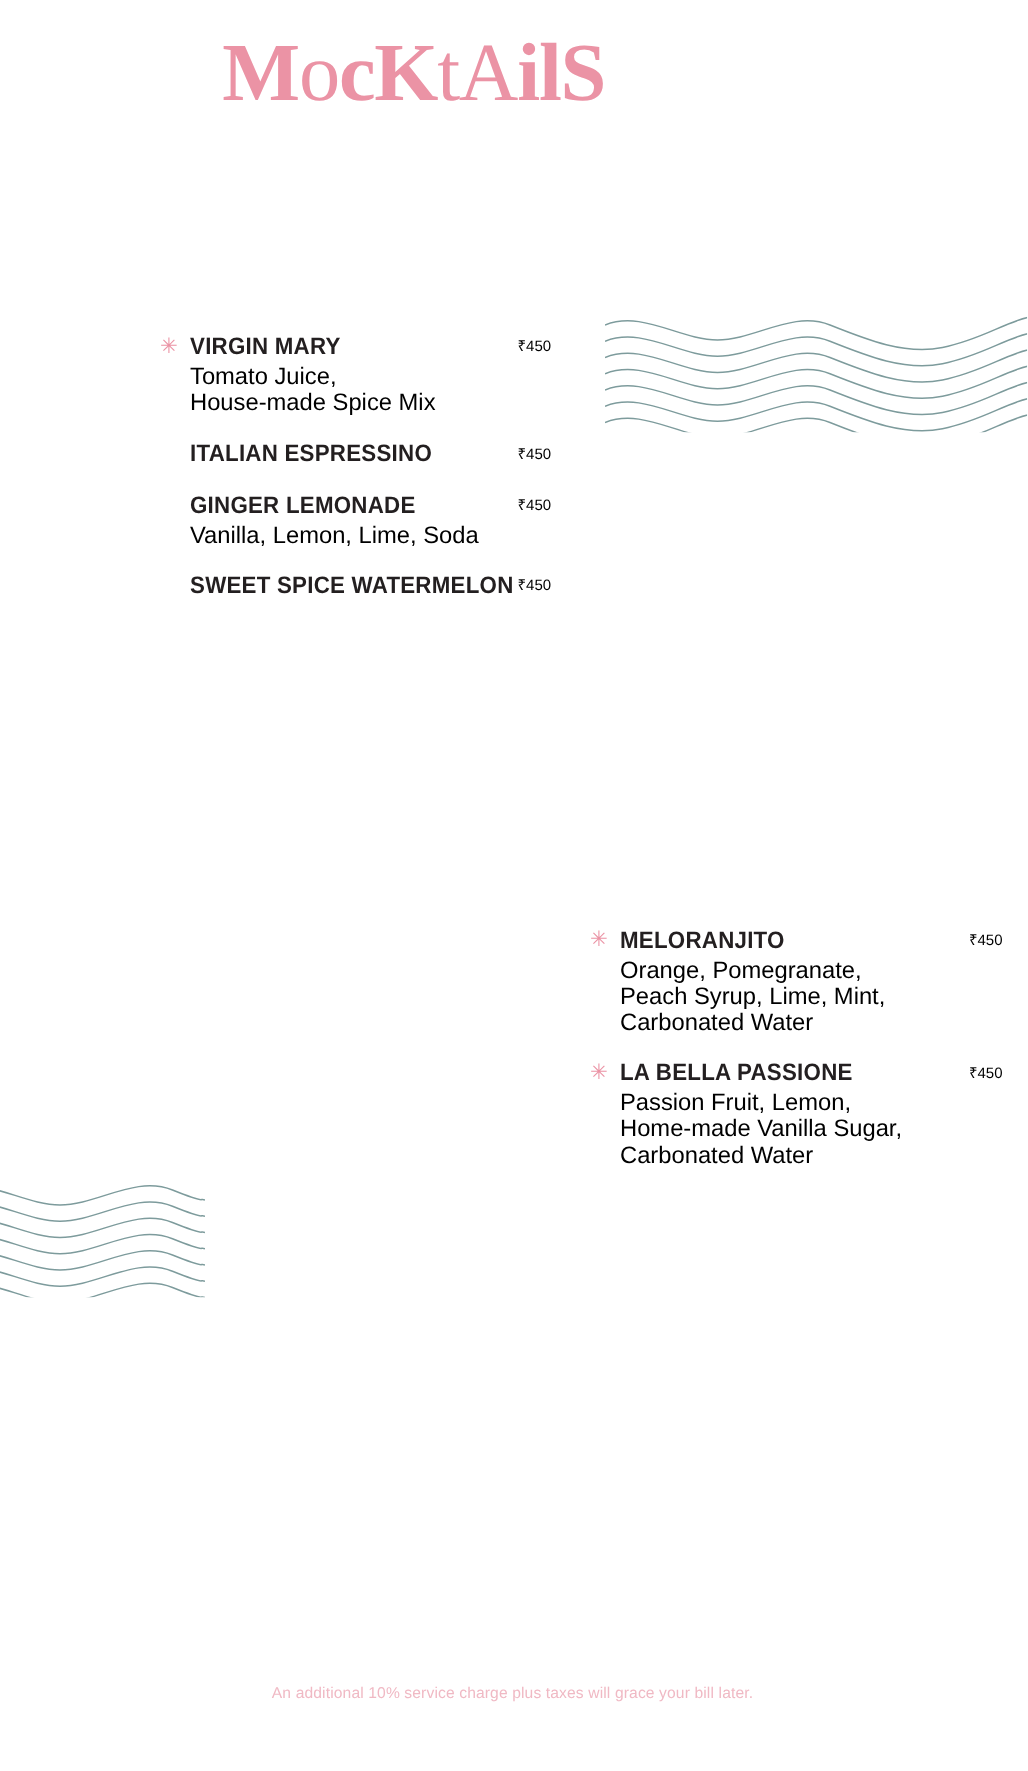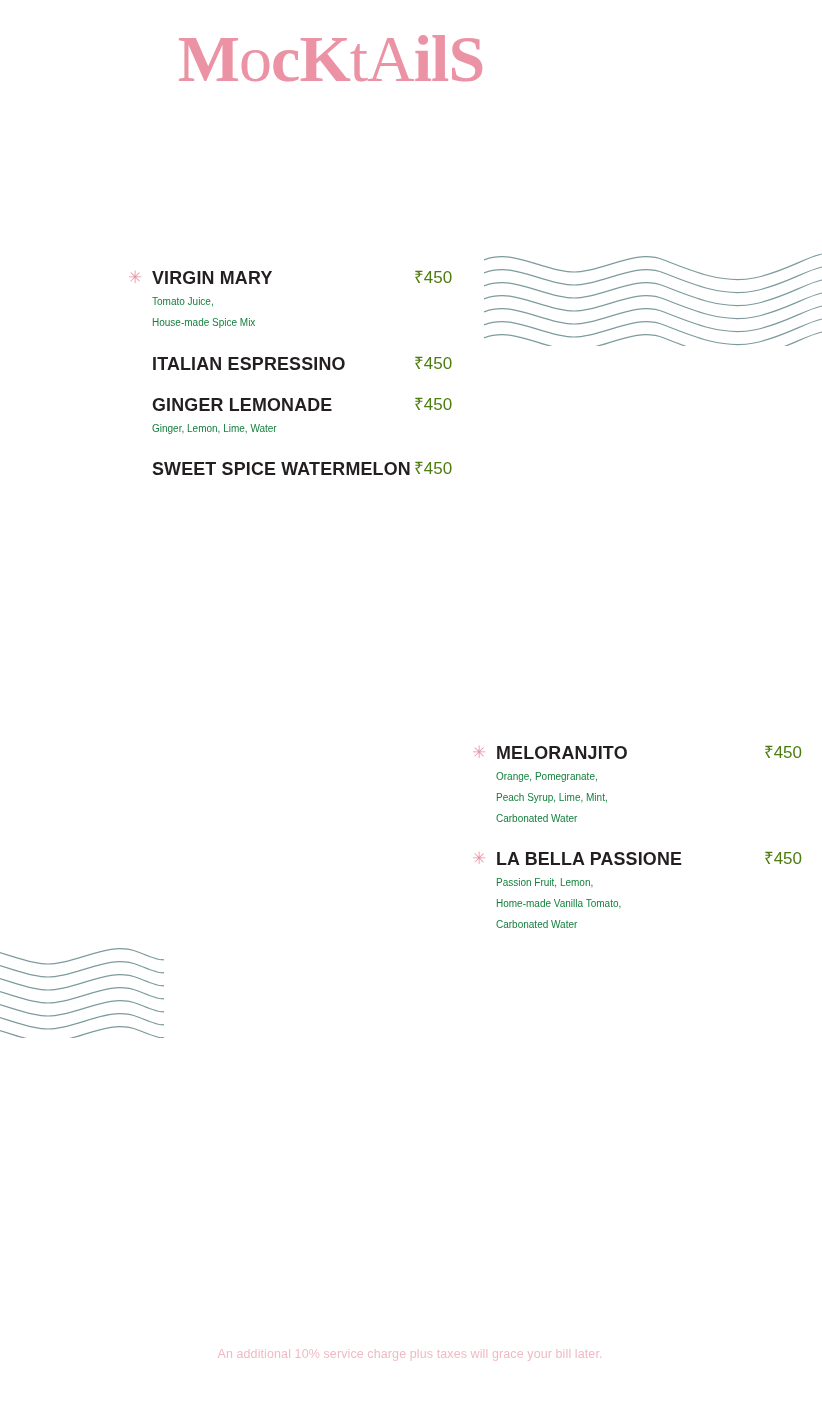"₹450" .item-price { color: #4d7c0f -> #000000; font-size: 17px -> 12px }
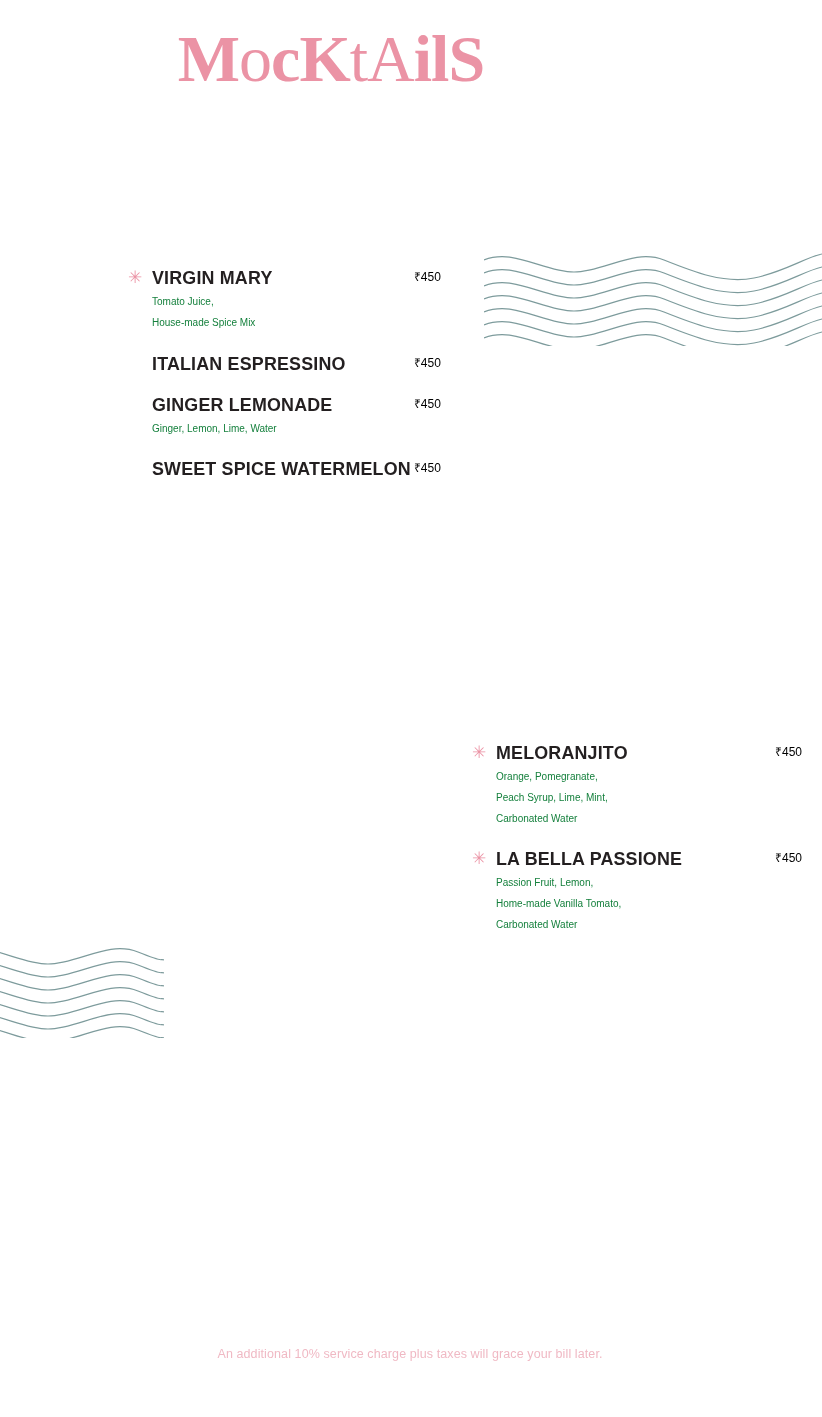"Tomato Juice," .item-desc { color: #15803d -> #000000; font-size: 10px -> 19px }
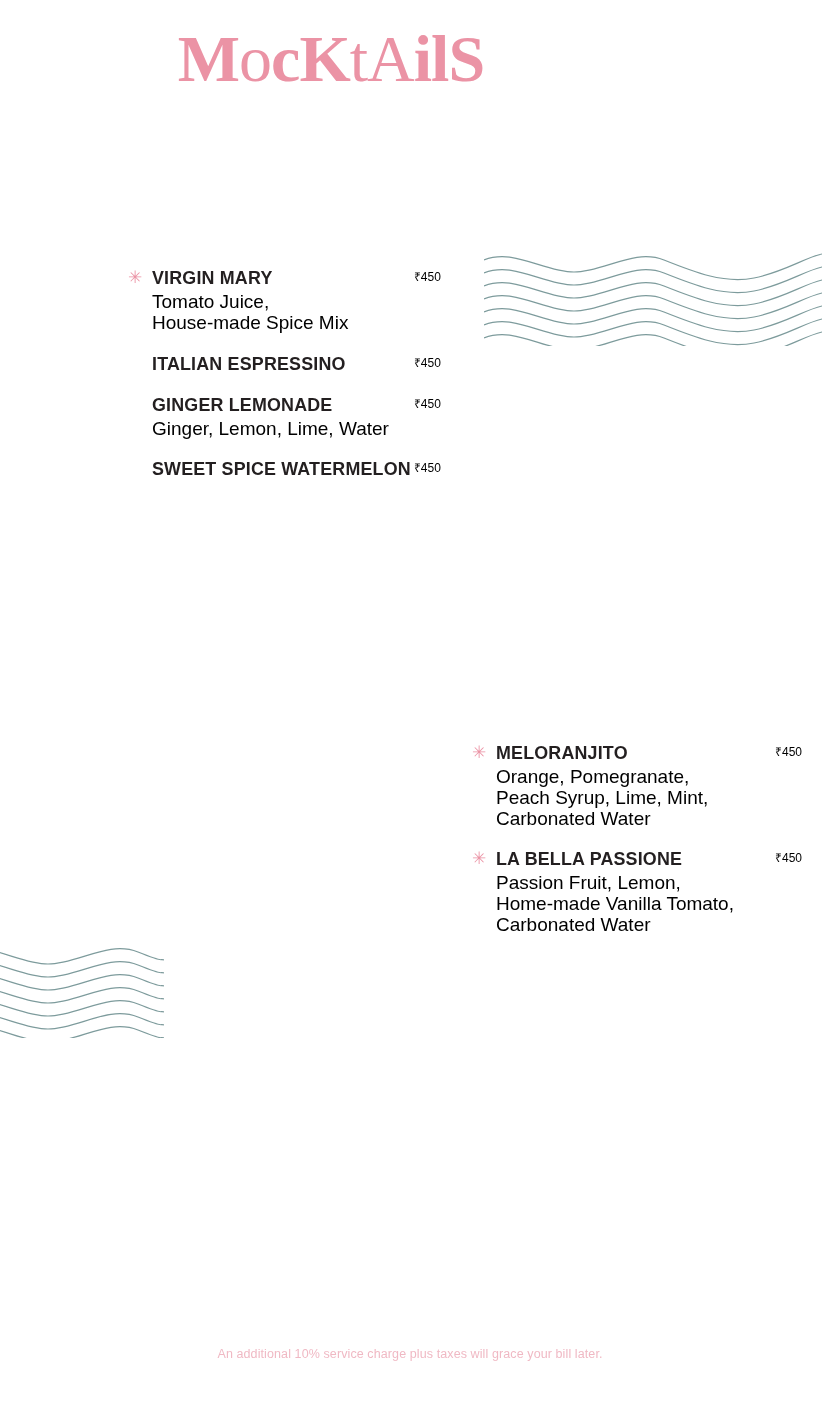"Ginger, Lemon, Lime, Water" div.item-desc { text: Ginger, Lemon, Lime, Water -> Vanilla, Lemon, Lime, Soda }
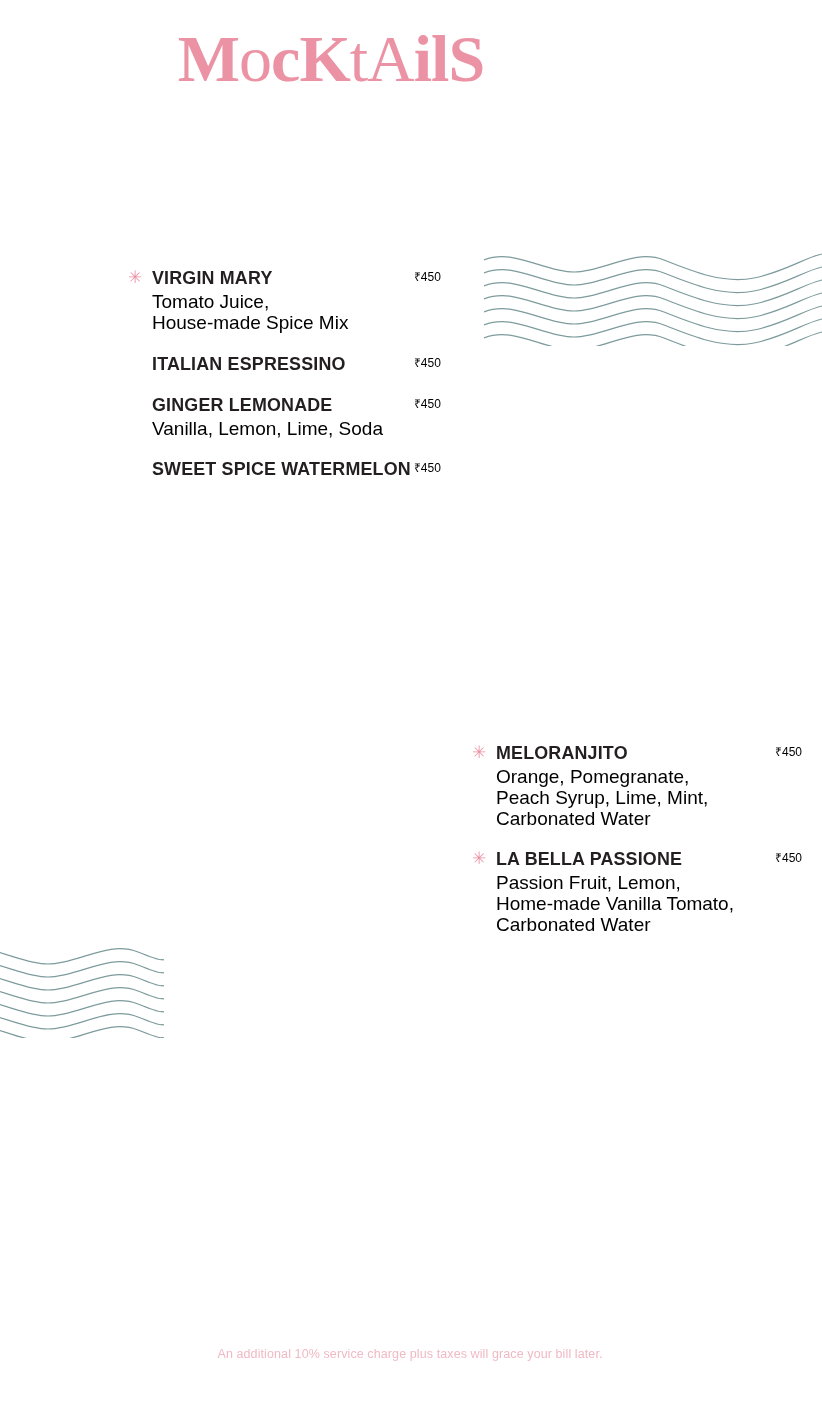"Passion Fruit, Lemon," div.item-desc { text: Tomato -> Sugar }
